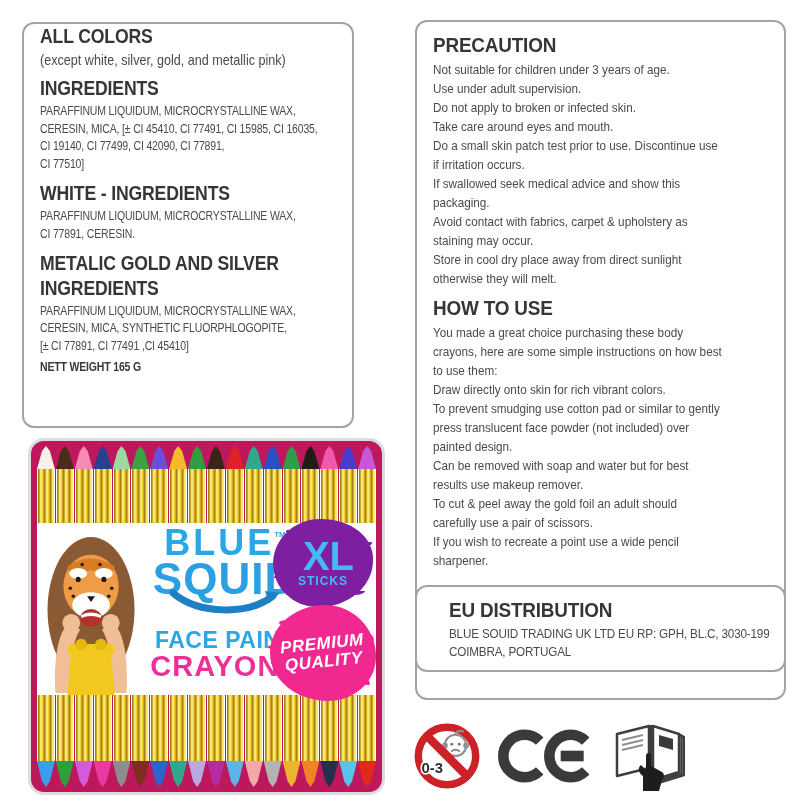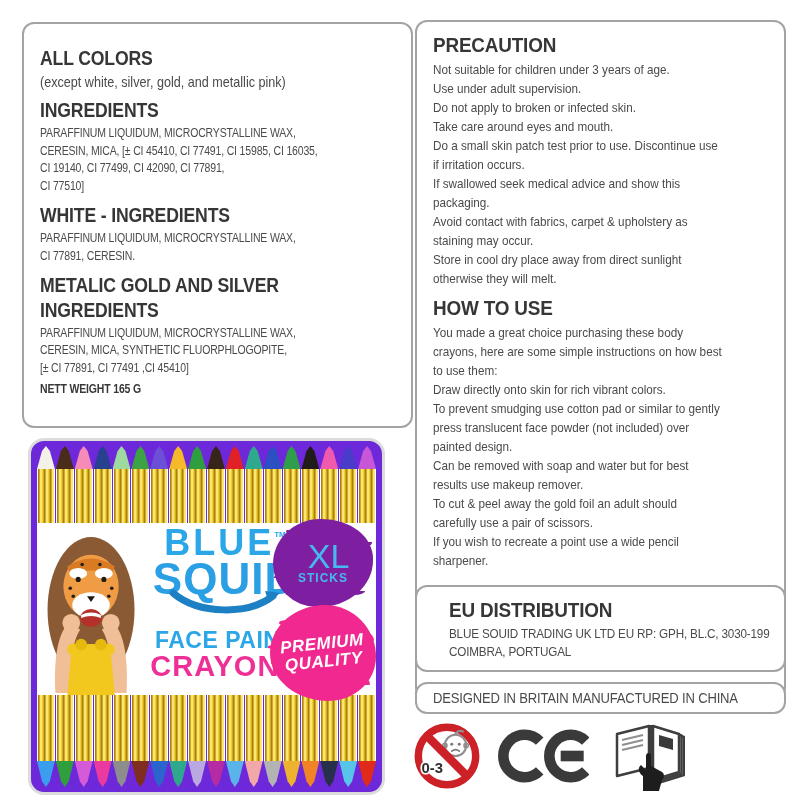"ALL COLORS" #ingredients-panel { padding: 22px 16px -> 0 16px; width: 391px -> 332px }
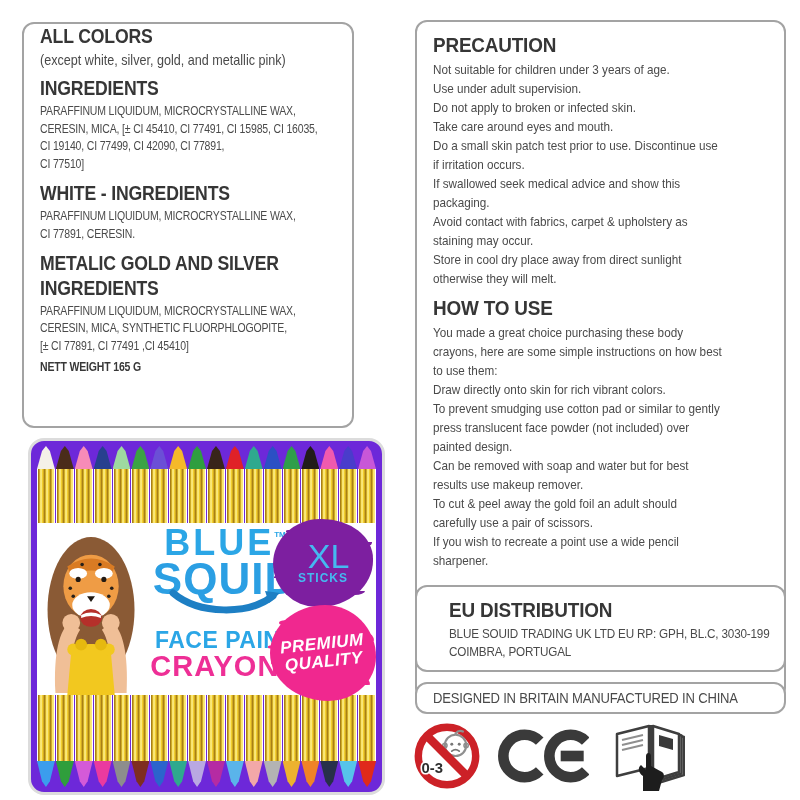"BLUETM" #product-card { background: #6d28d9 -> #be185d }
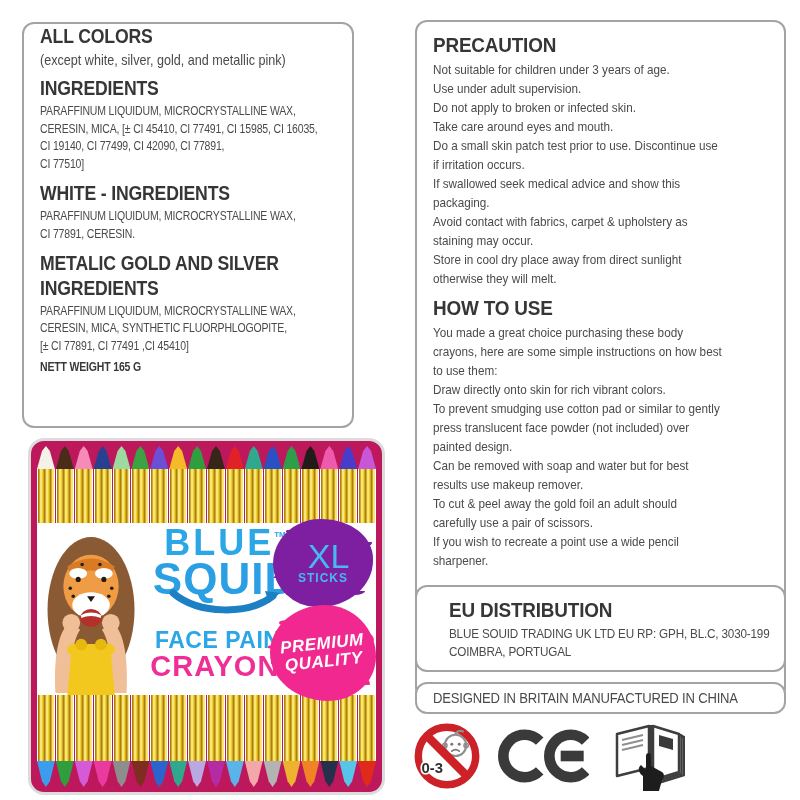"XL" .xl1 { font-size: 34px -> 40px; font-weight: normal -> bold }
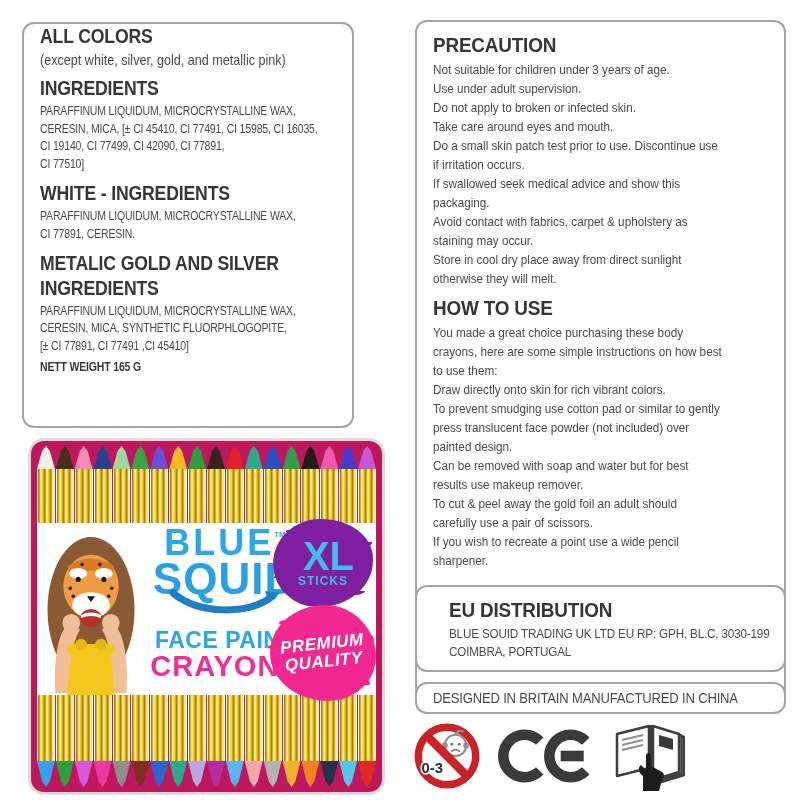"DESIGNED IN BRITAIN MANUFACTURED IN" div.panel { html: <div> <div> <div>DESIGNED IN BRITAIN MANUFACTURED IN CHINA</div> </div> </div> -> none }
